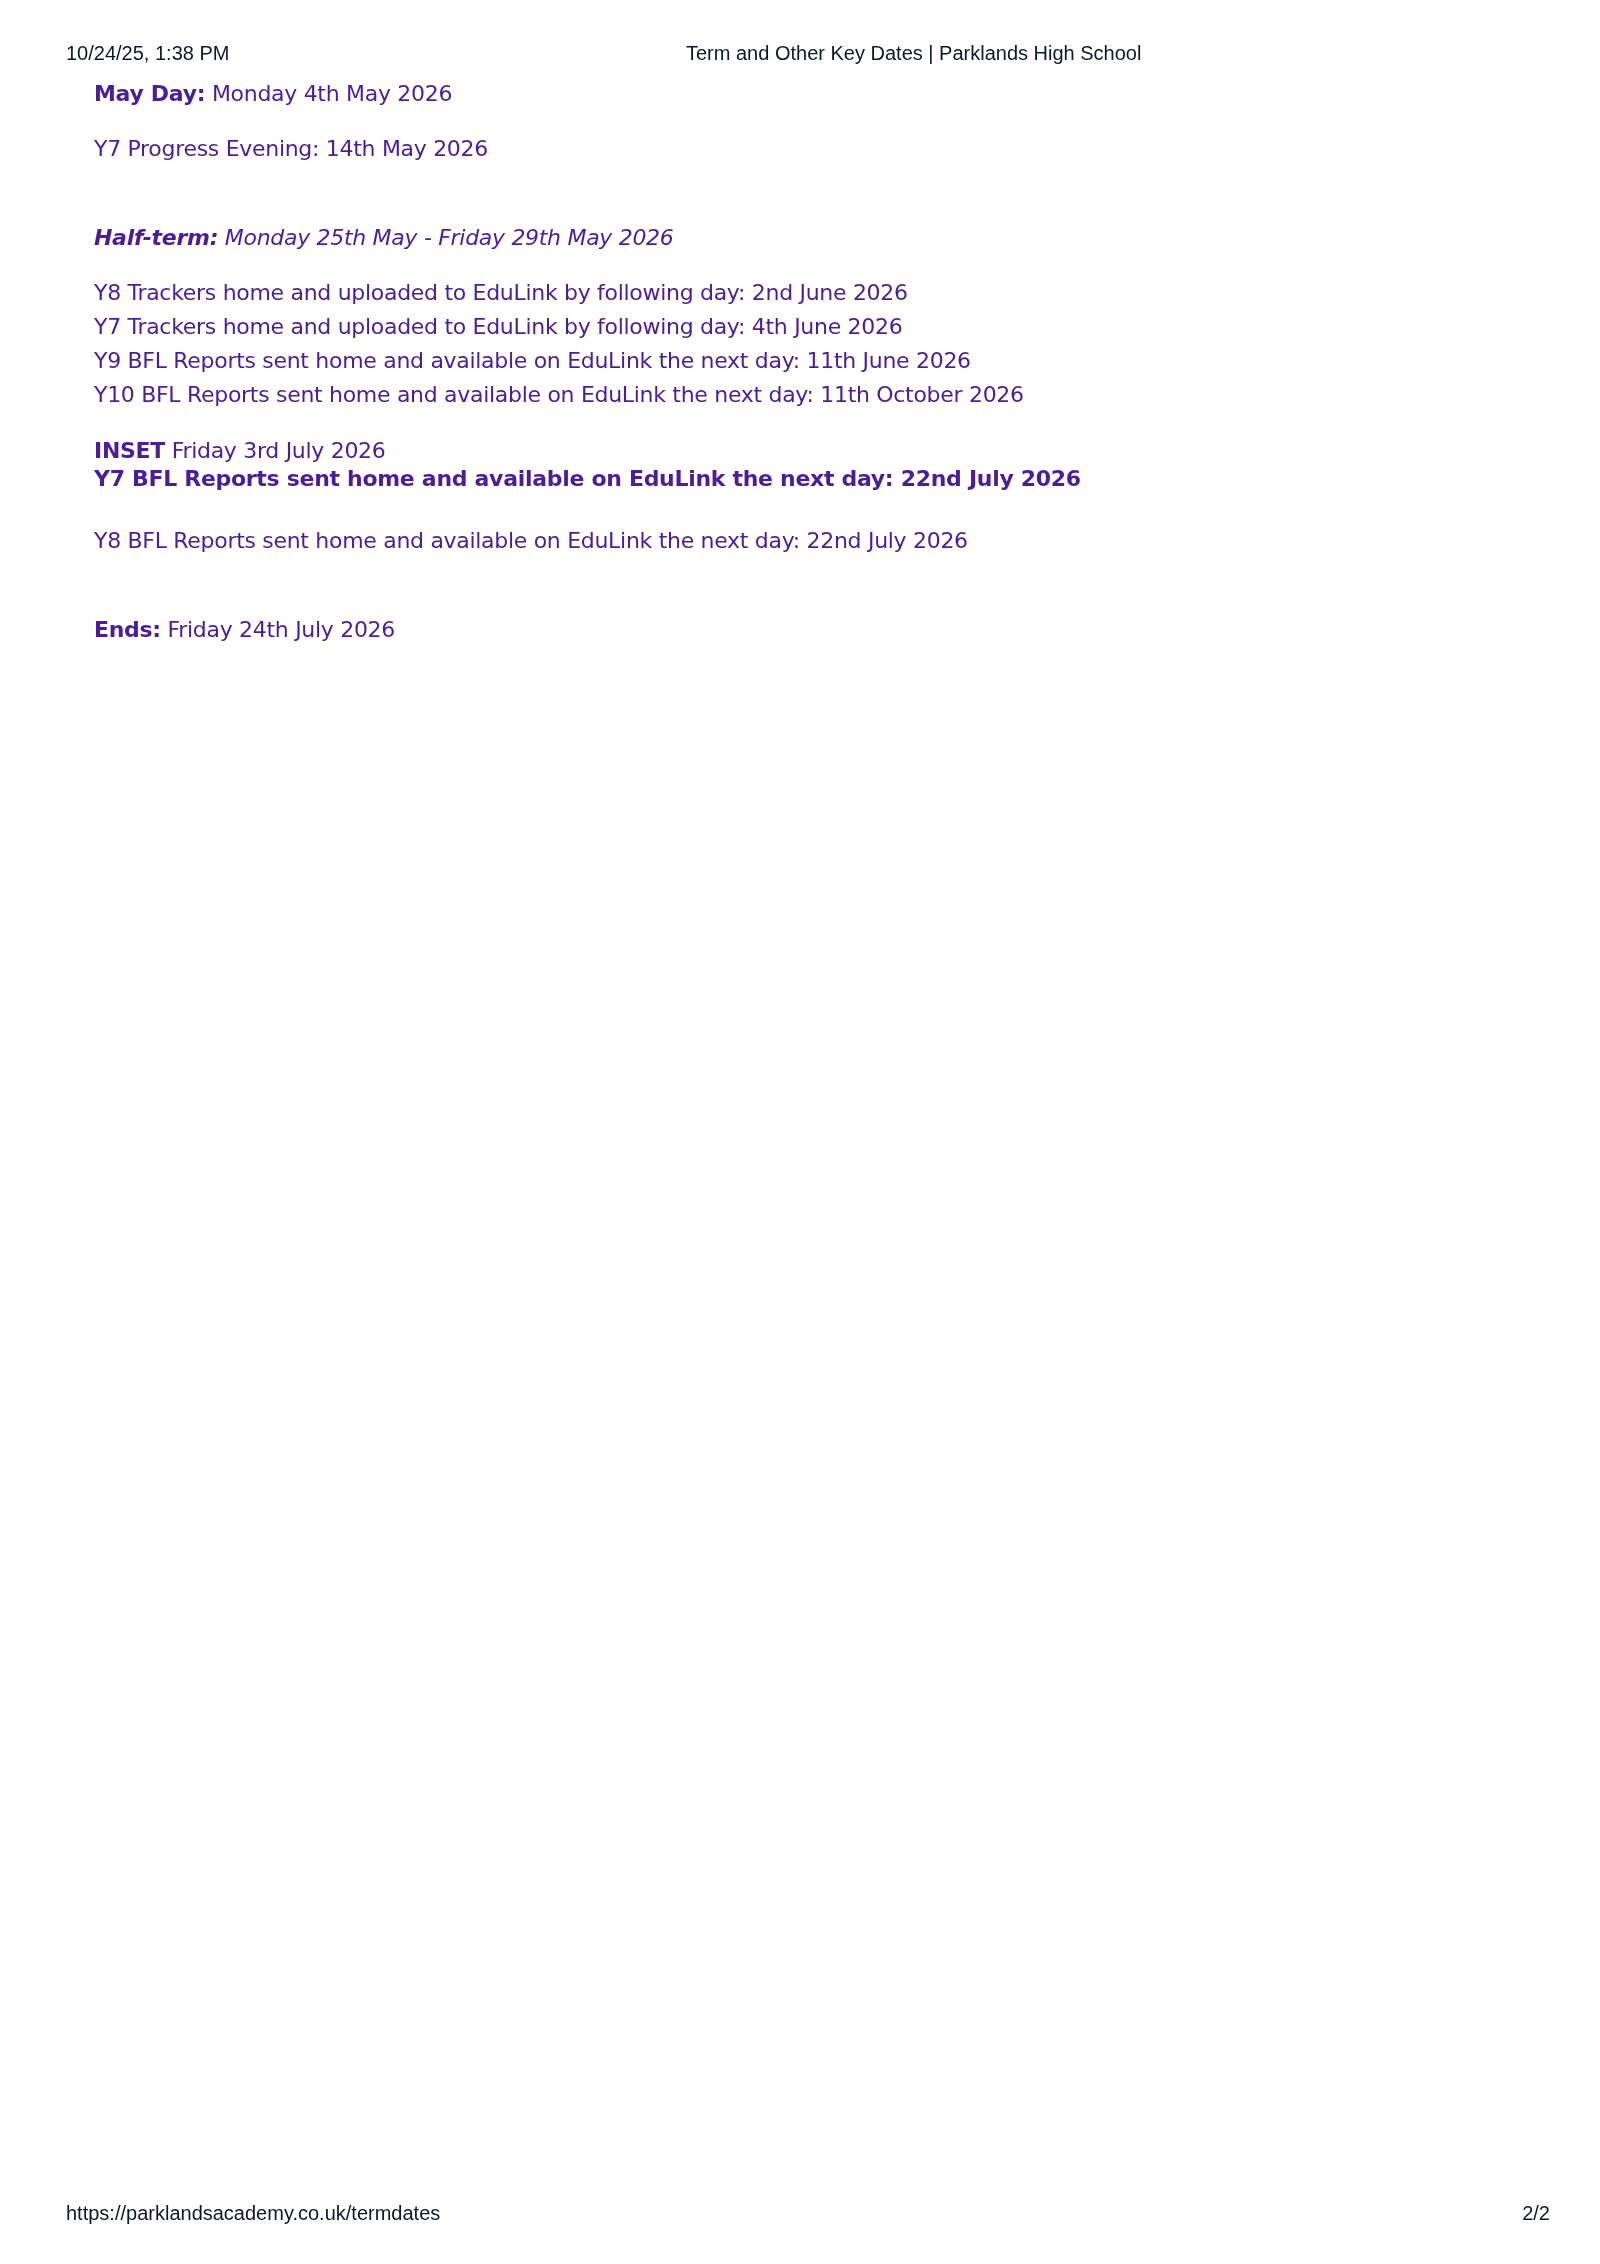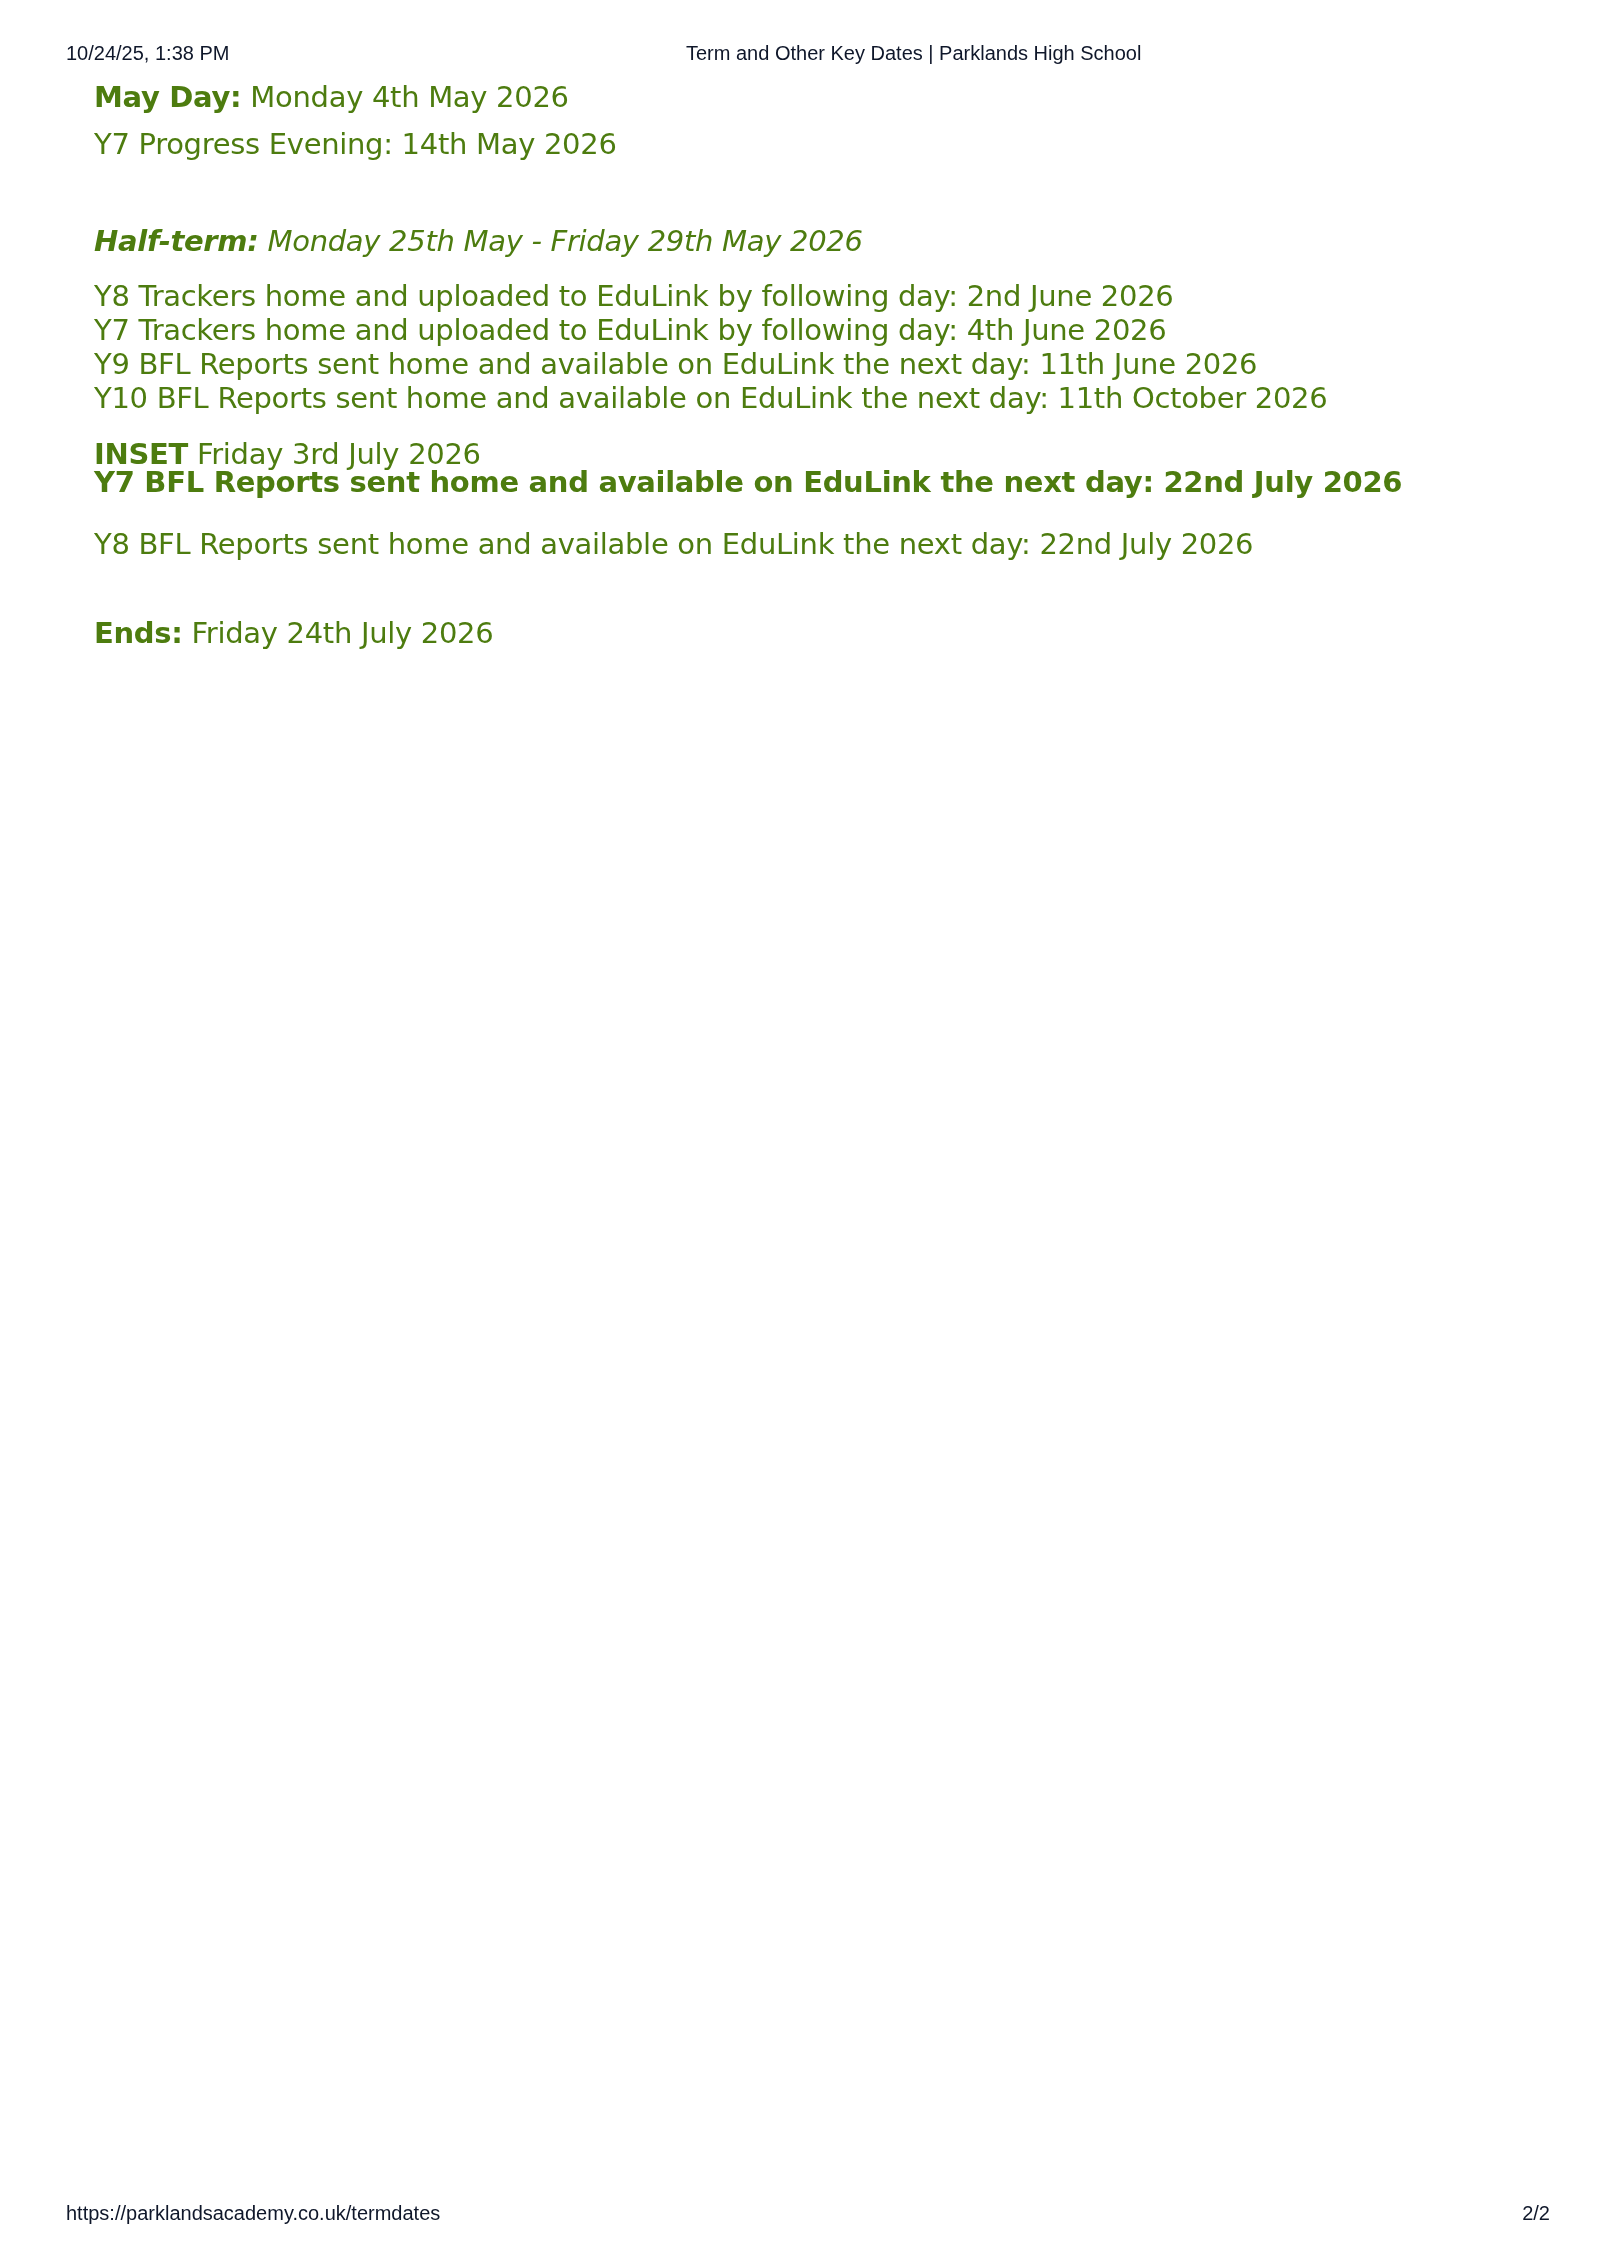"May Day: Monday 4th May" .line { color: #4d7c0f -> #4c1d95; font-size: 29px -> 22px }
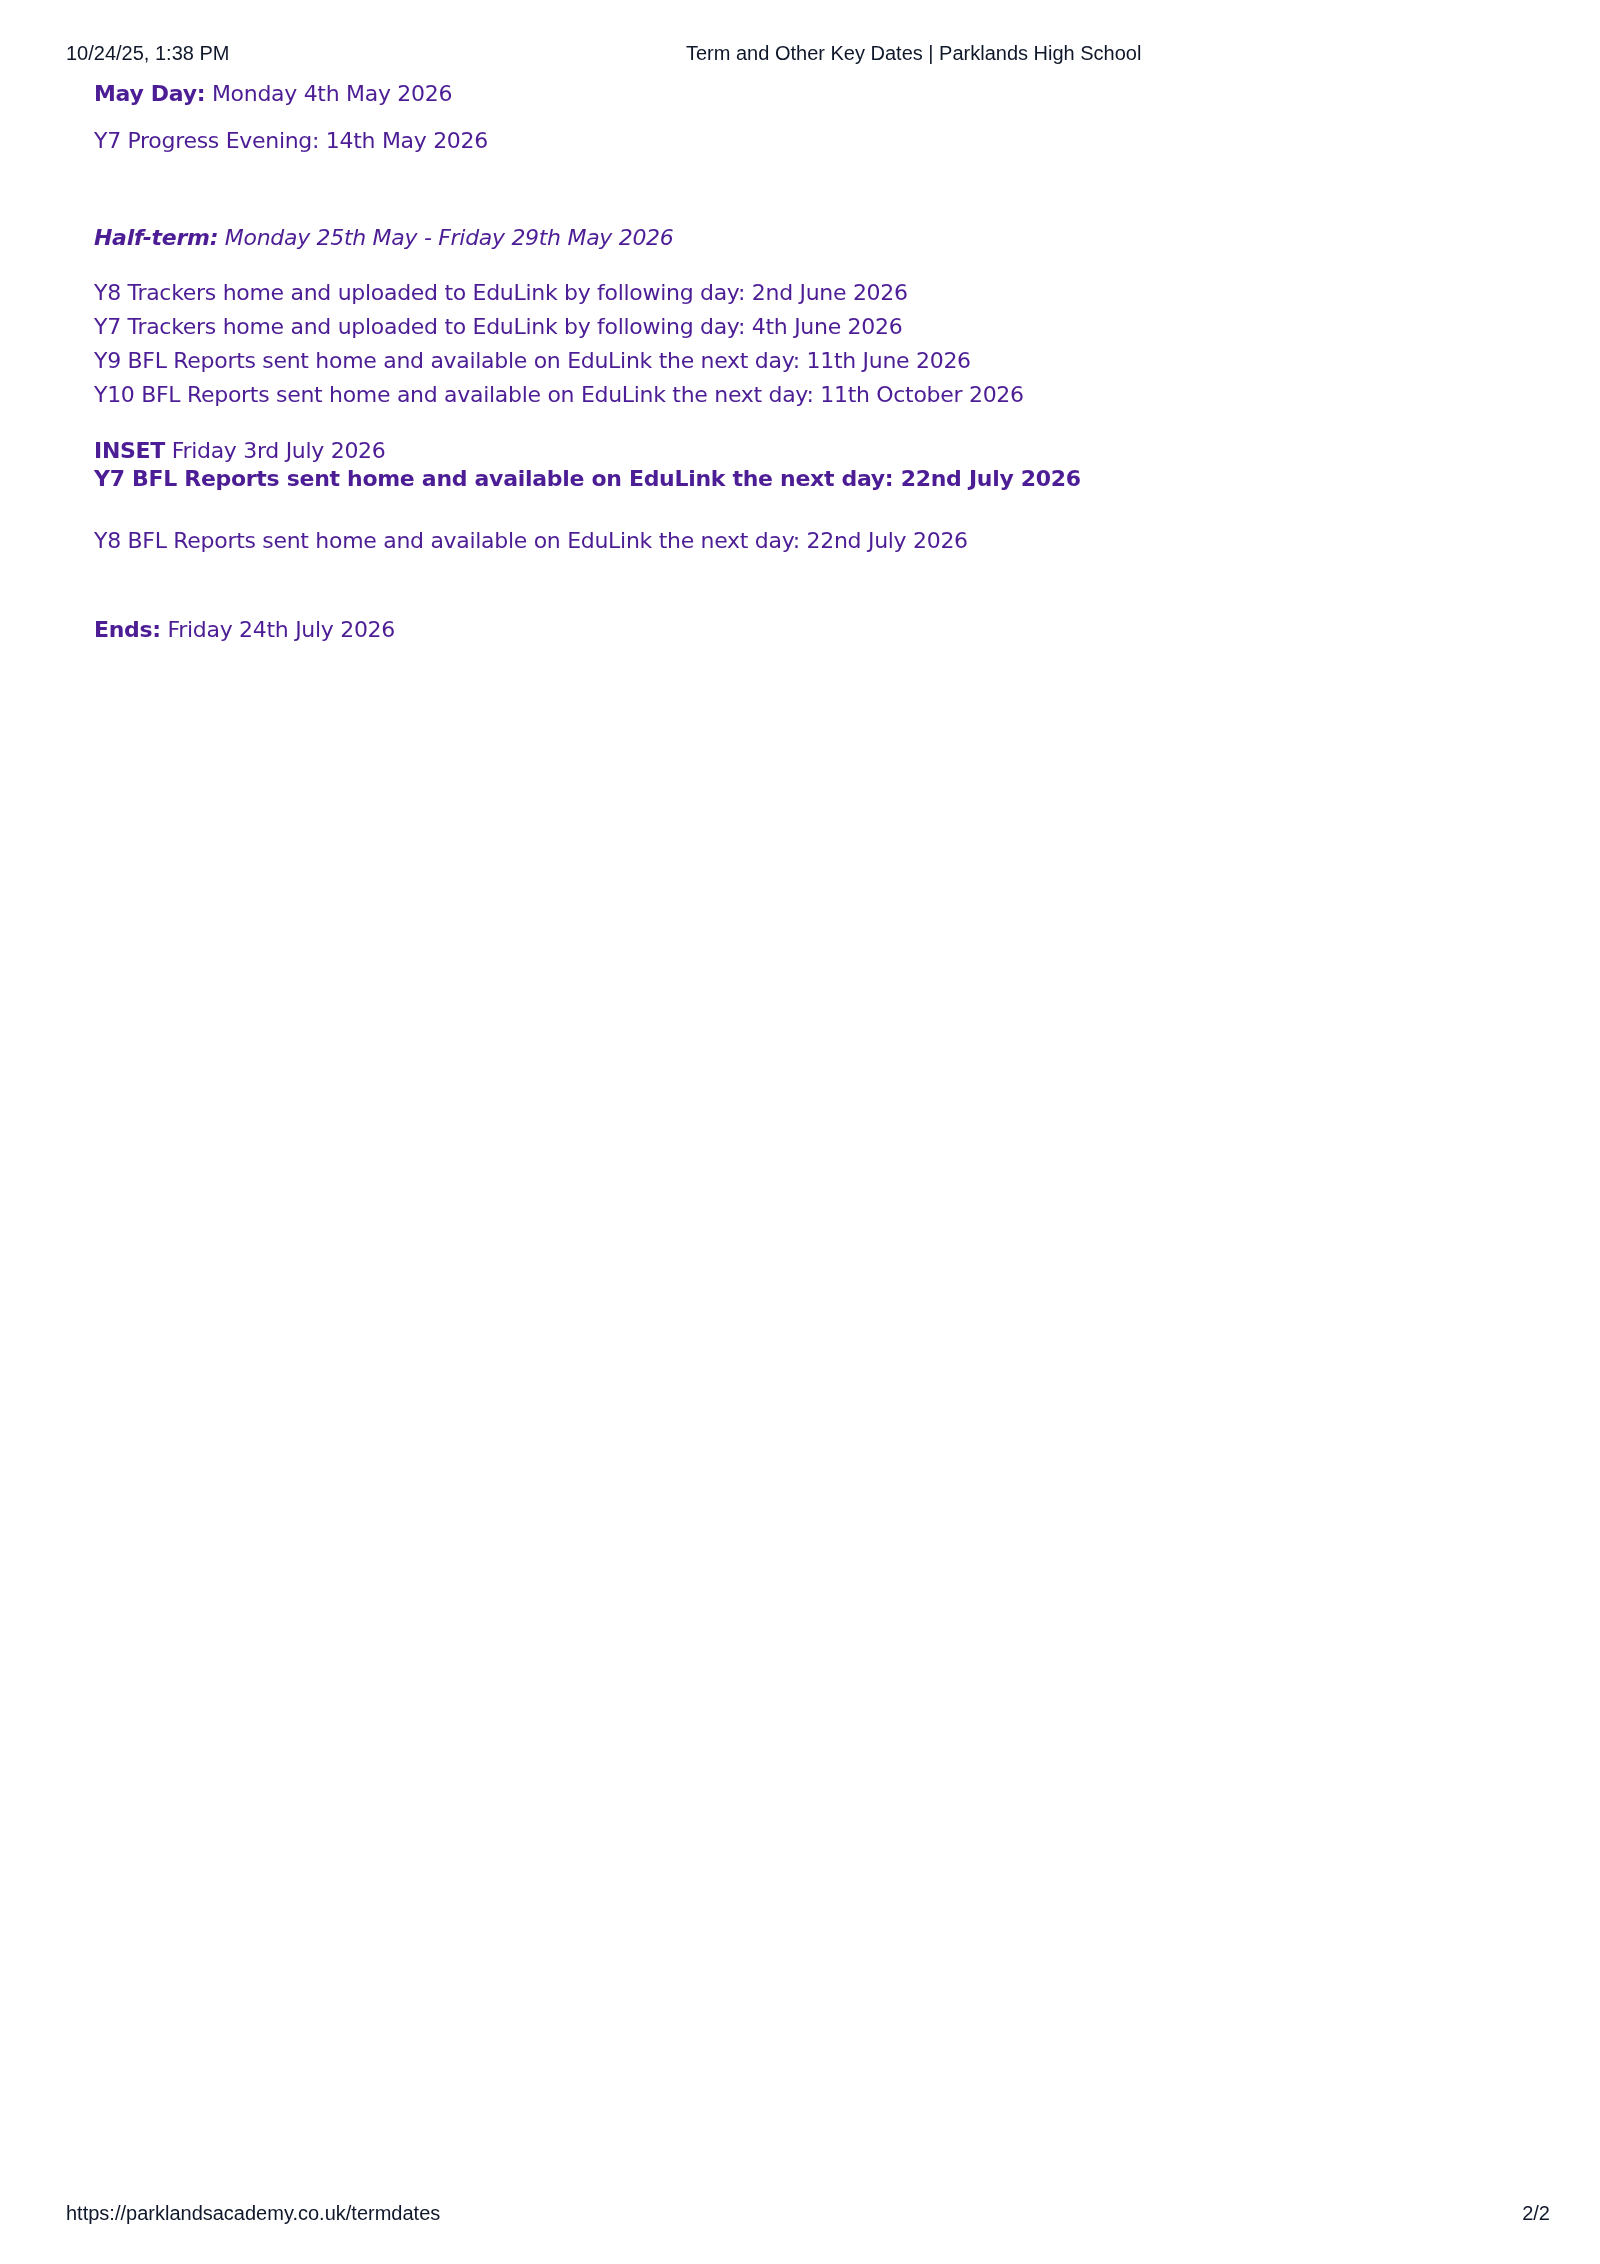"Y7 Progress Evening: 14th May" div.line { top: 130px -> 138px }
